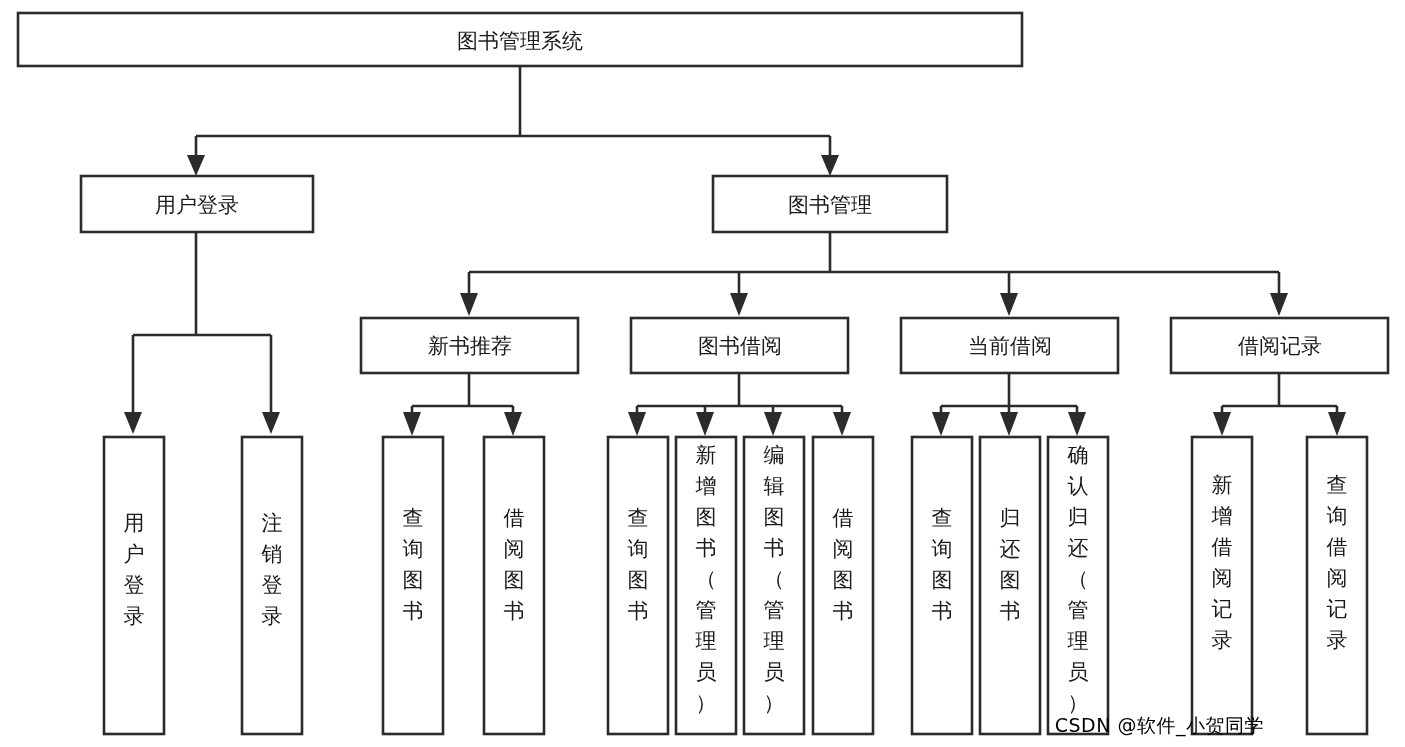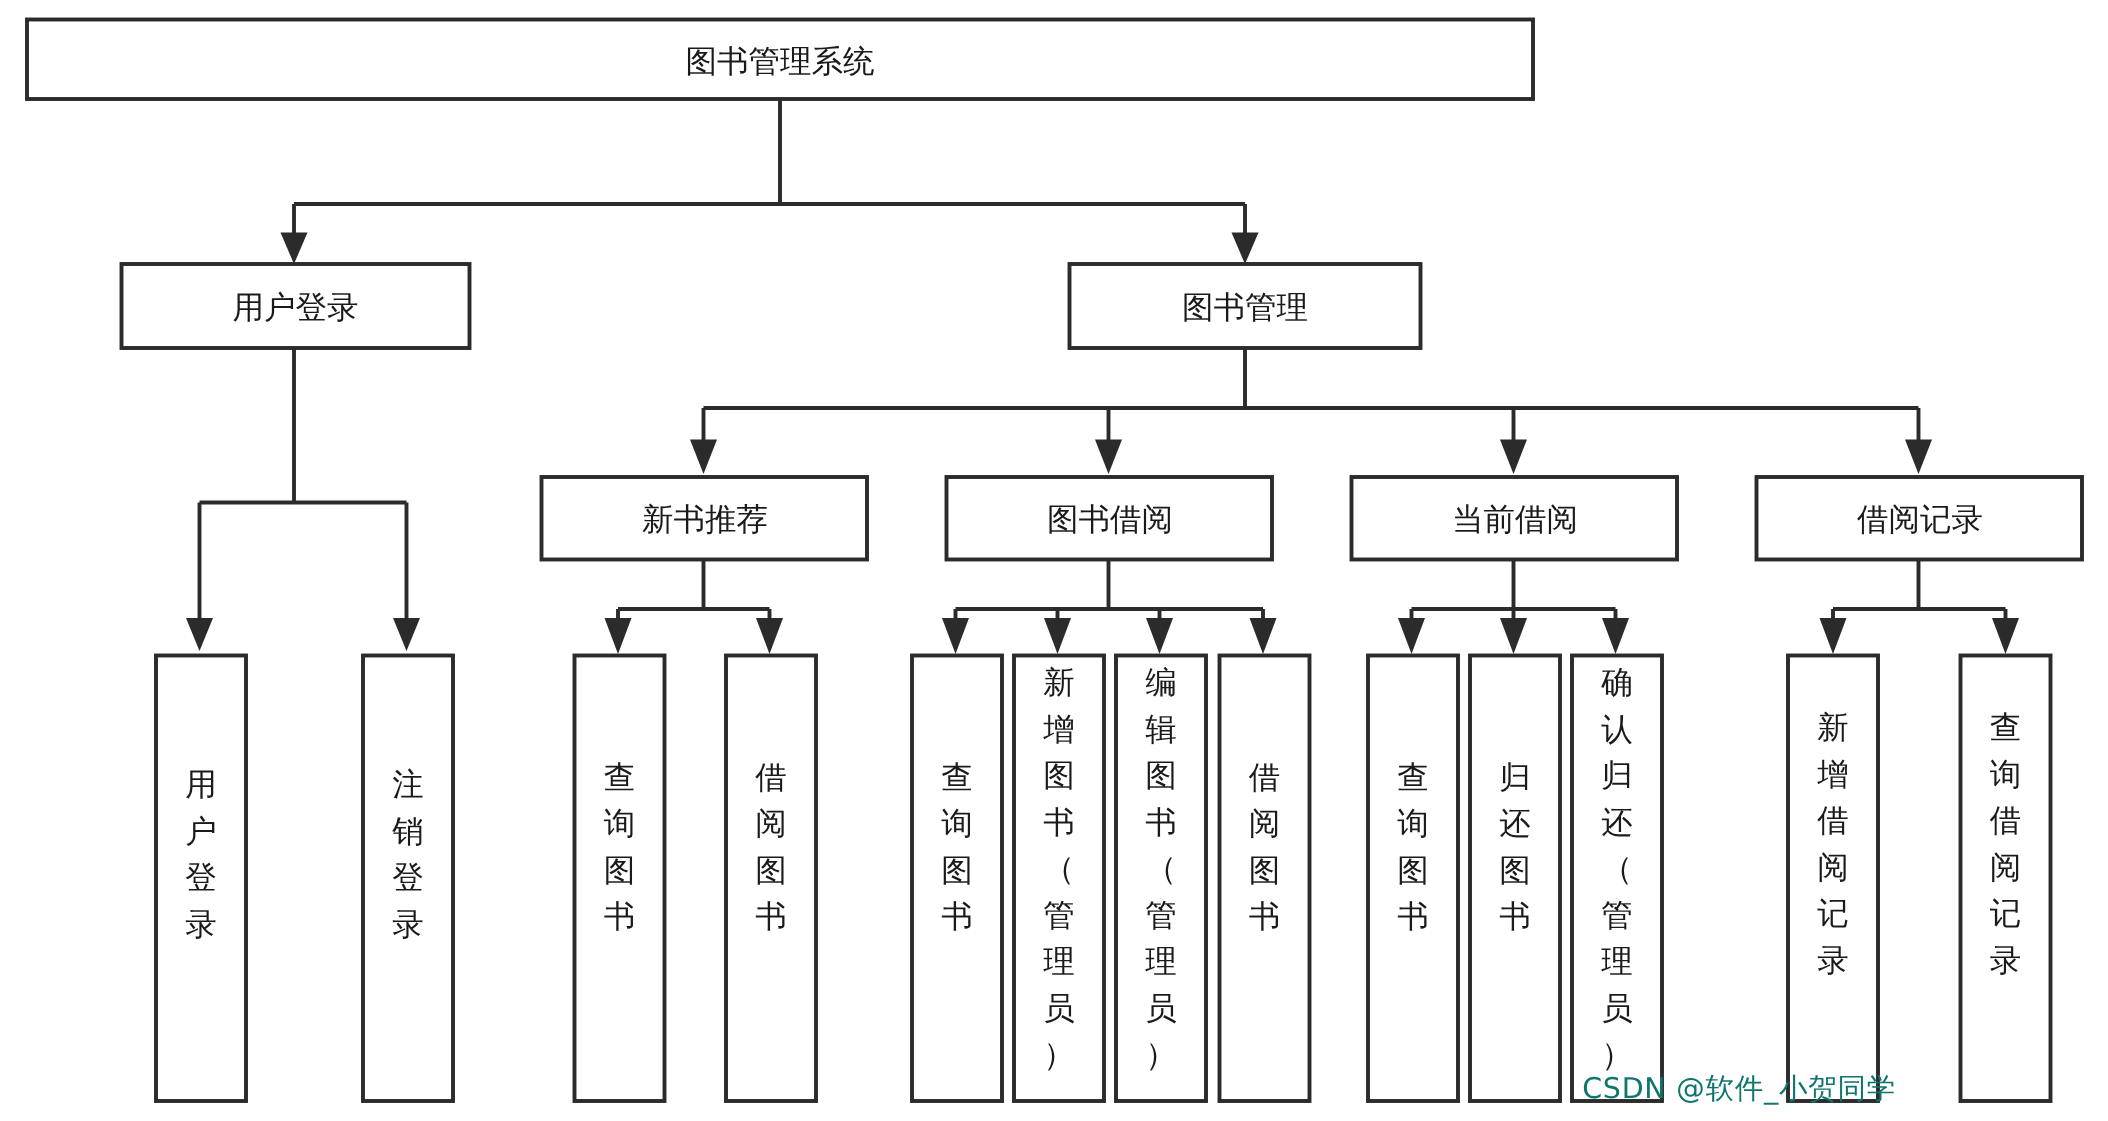"CSDN @软件_小贺同学" .watermark { color: #0f766e -> #000000 }
